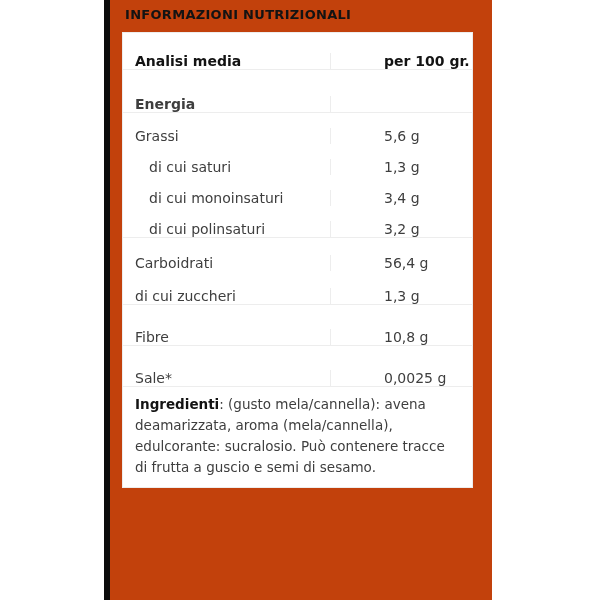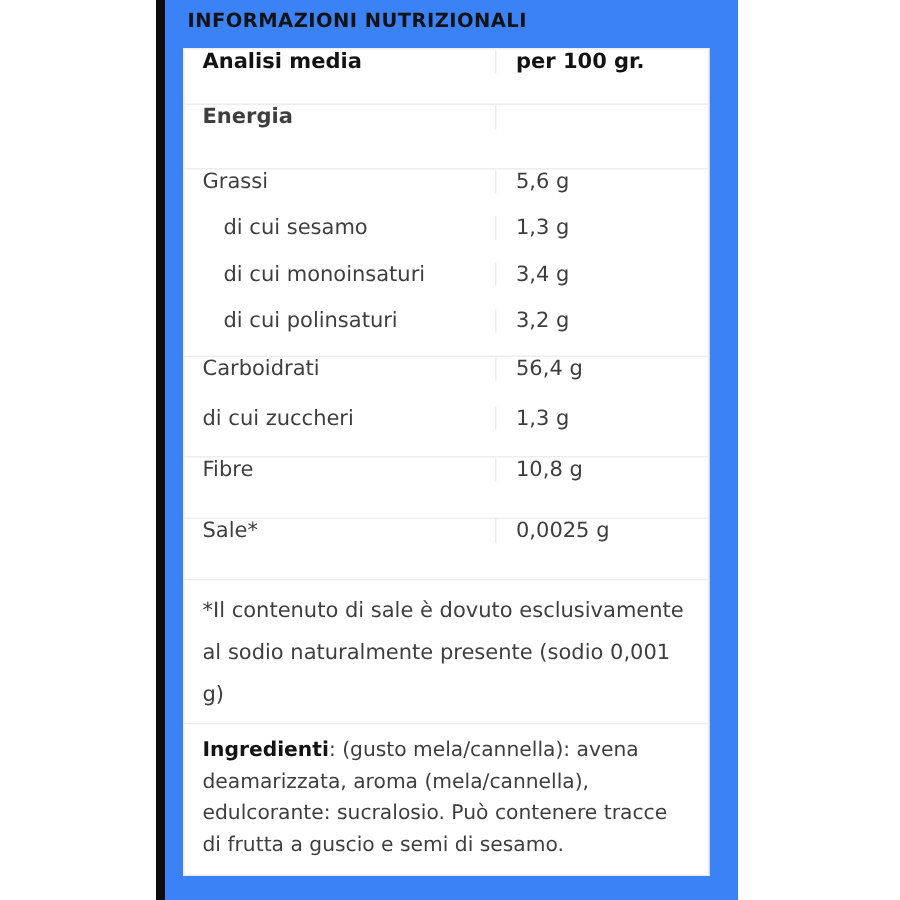"INFORMAZIONI NUTRIZIONALI" .section { background: #3b82f6 -> #c2410c }
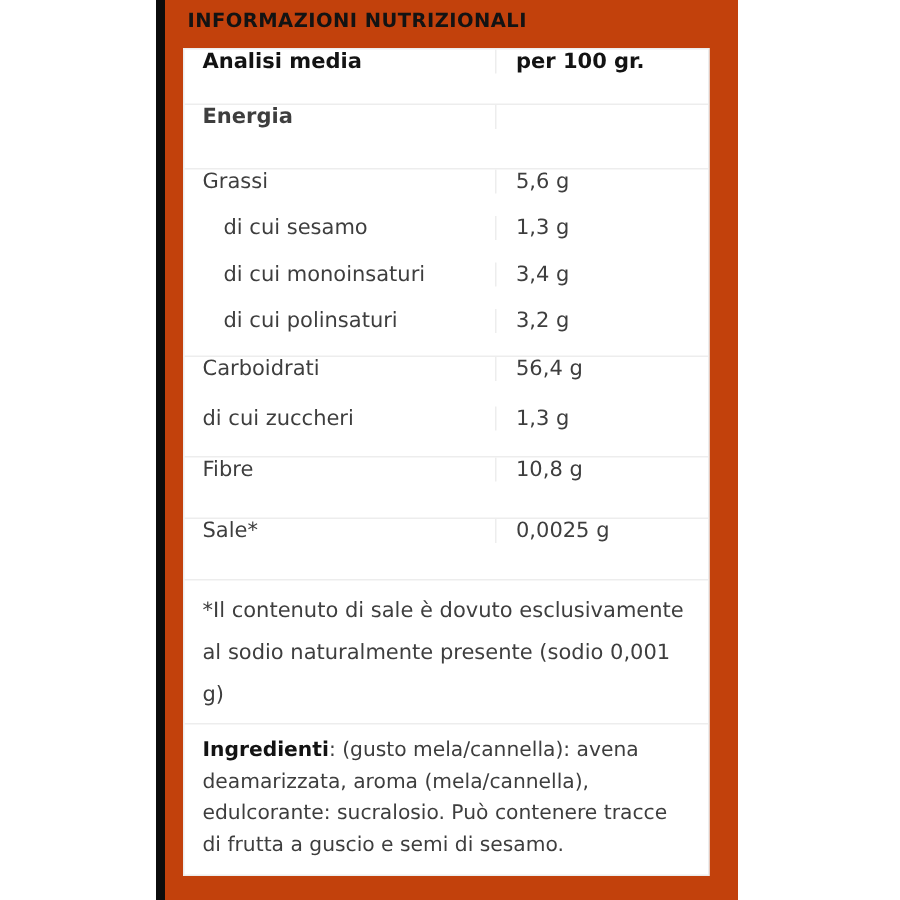"Analisi media" .trow { align-items: flex-start -> flex-end; gap: none -> 40px }
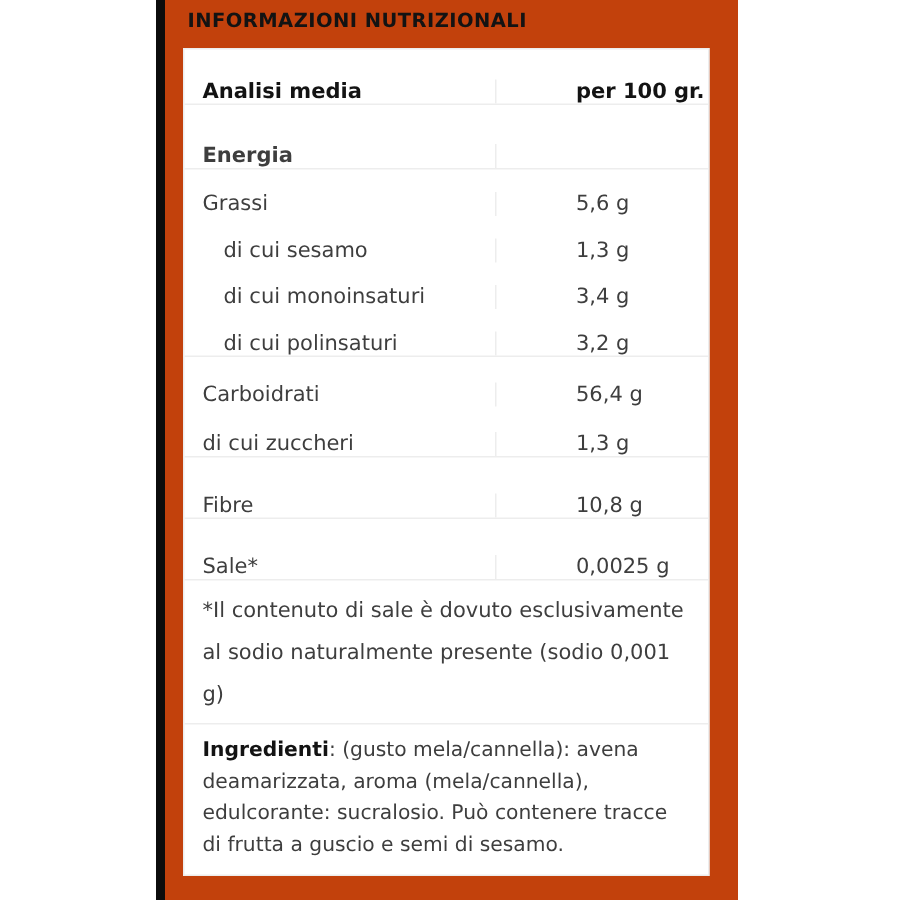"di cui sesamo" div.c1 { text: sesamo -> saturi }
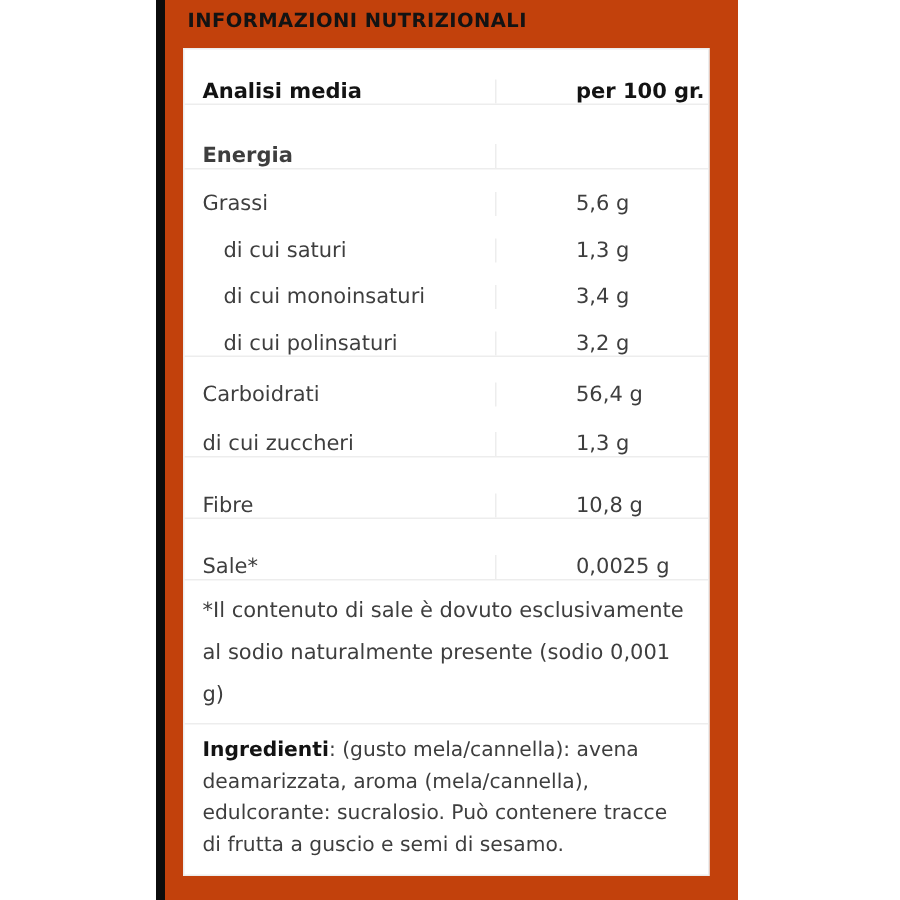"*Il contenuto di sale è" div.tgroup { html: <div> <div>*Il contenuto di sale è dovuto esclusivamente al sodio naturalmente presente (sodio 0,001 g)</div> </div> -> none }
